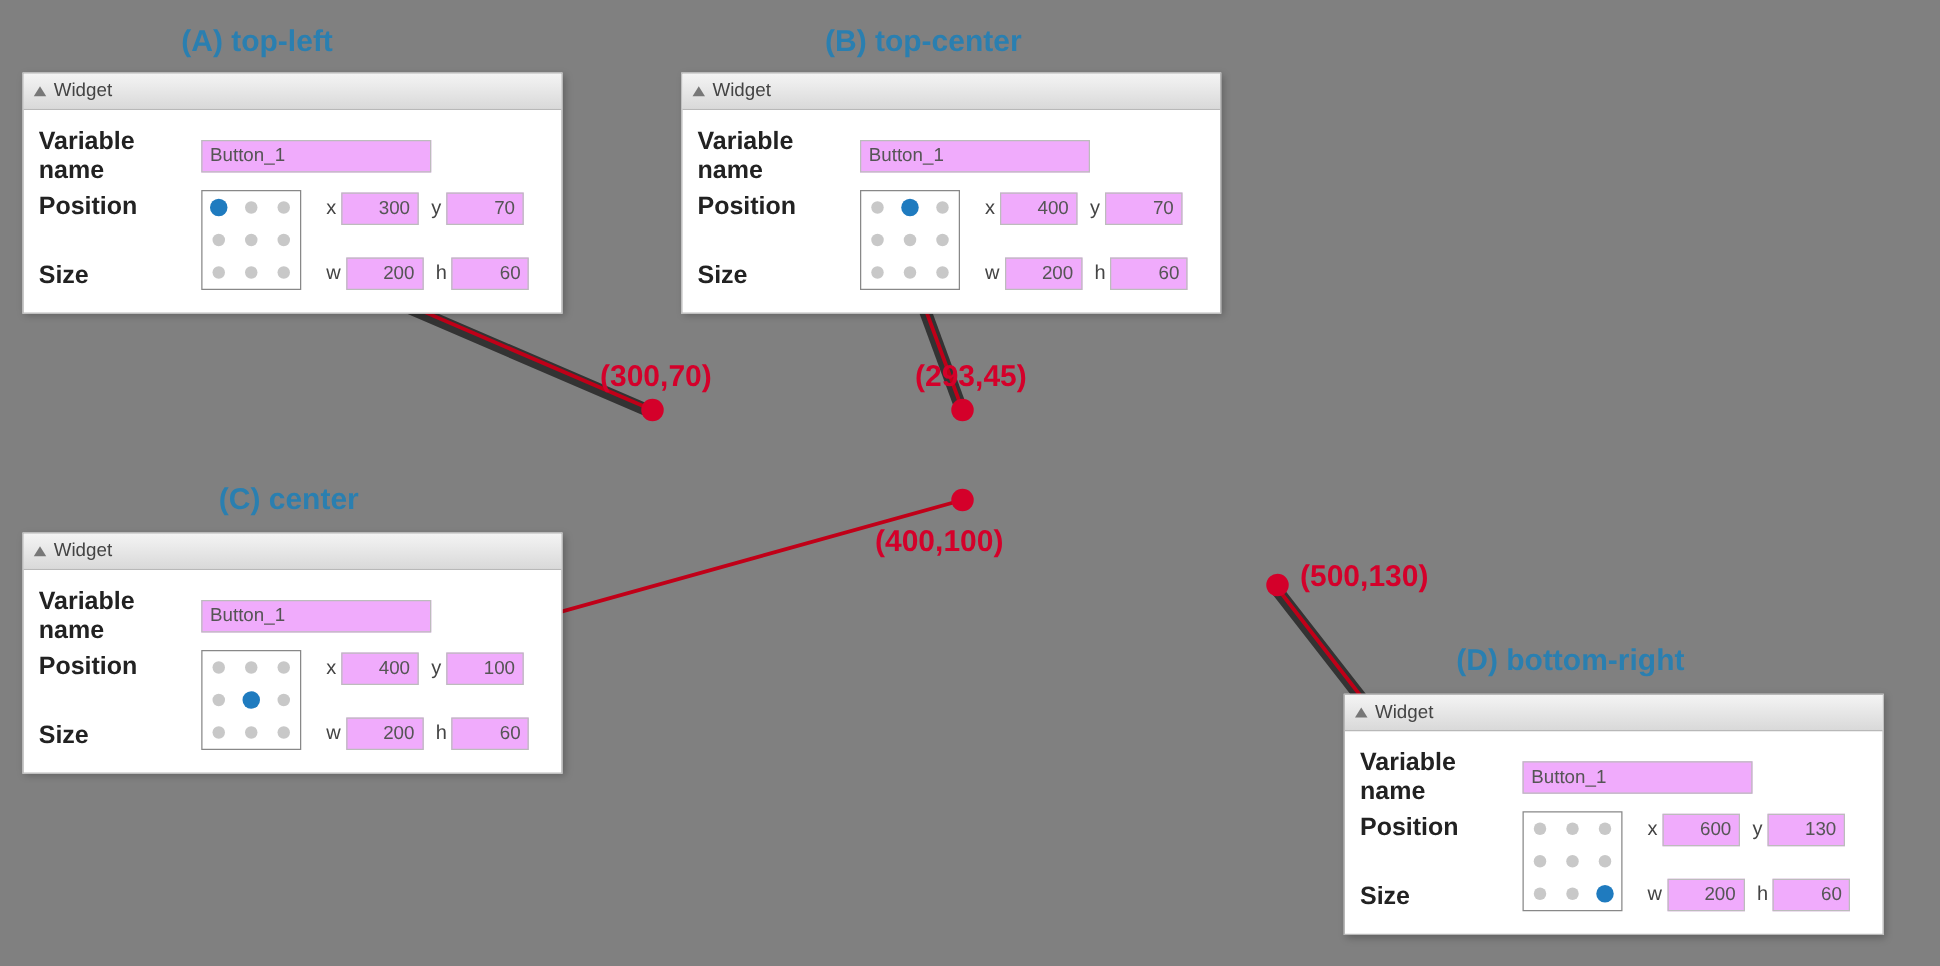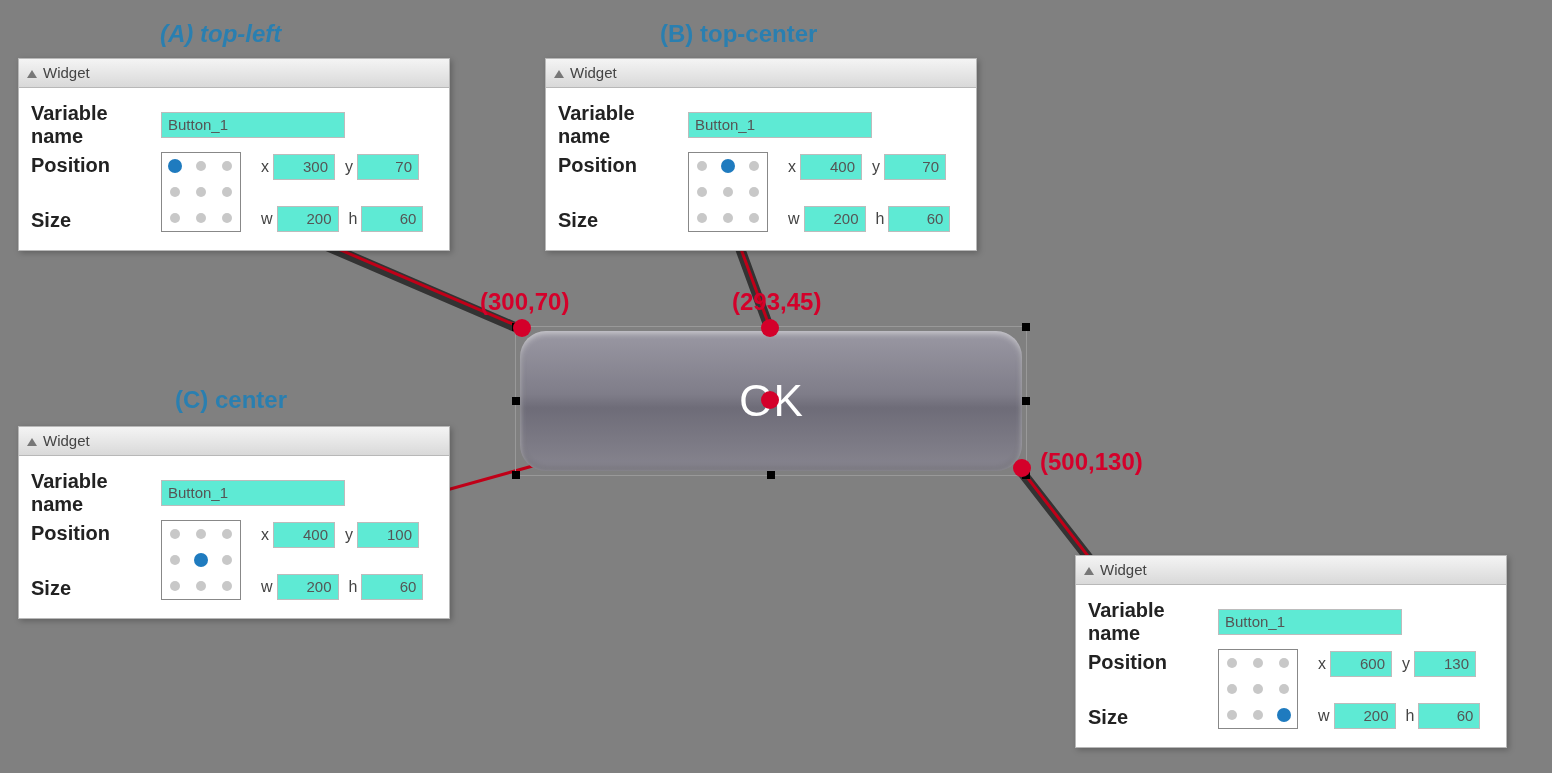"(A) top-left" div.caption { font-style: italic -> none; left: 160px -> 145px }
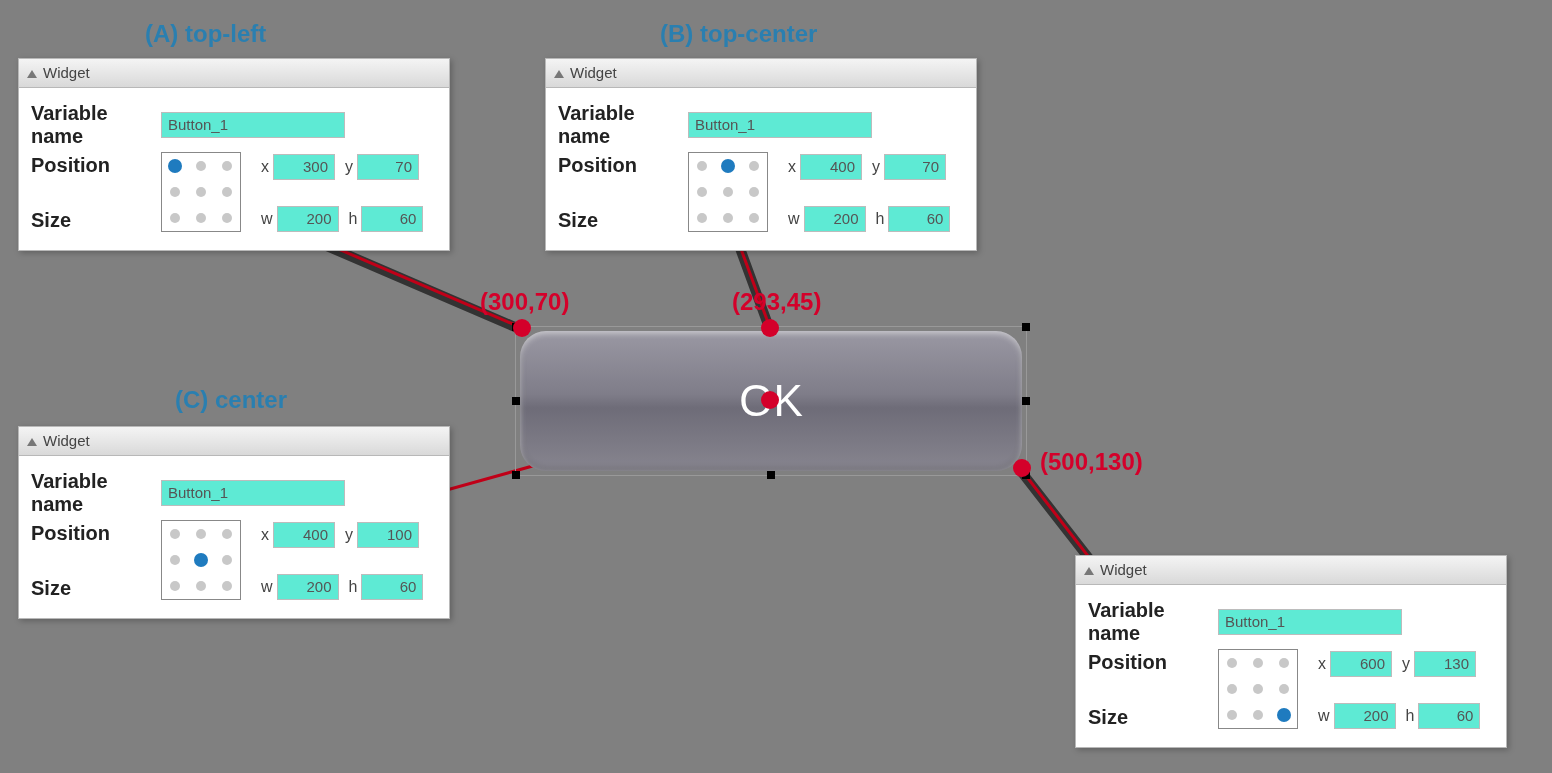"Button_1" .txt { background: #5eead4 -> #f0abfc }
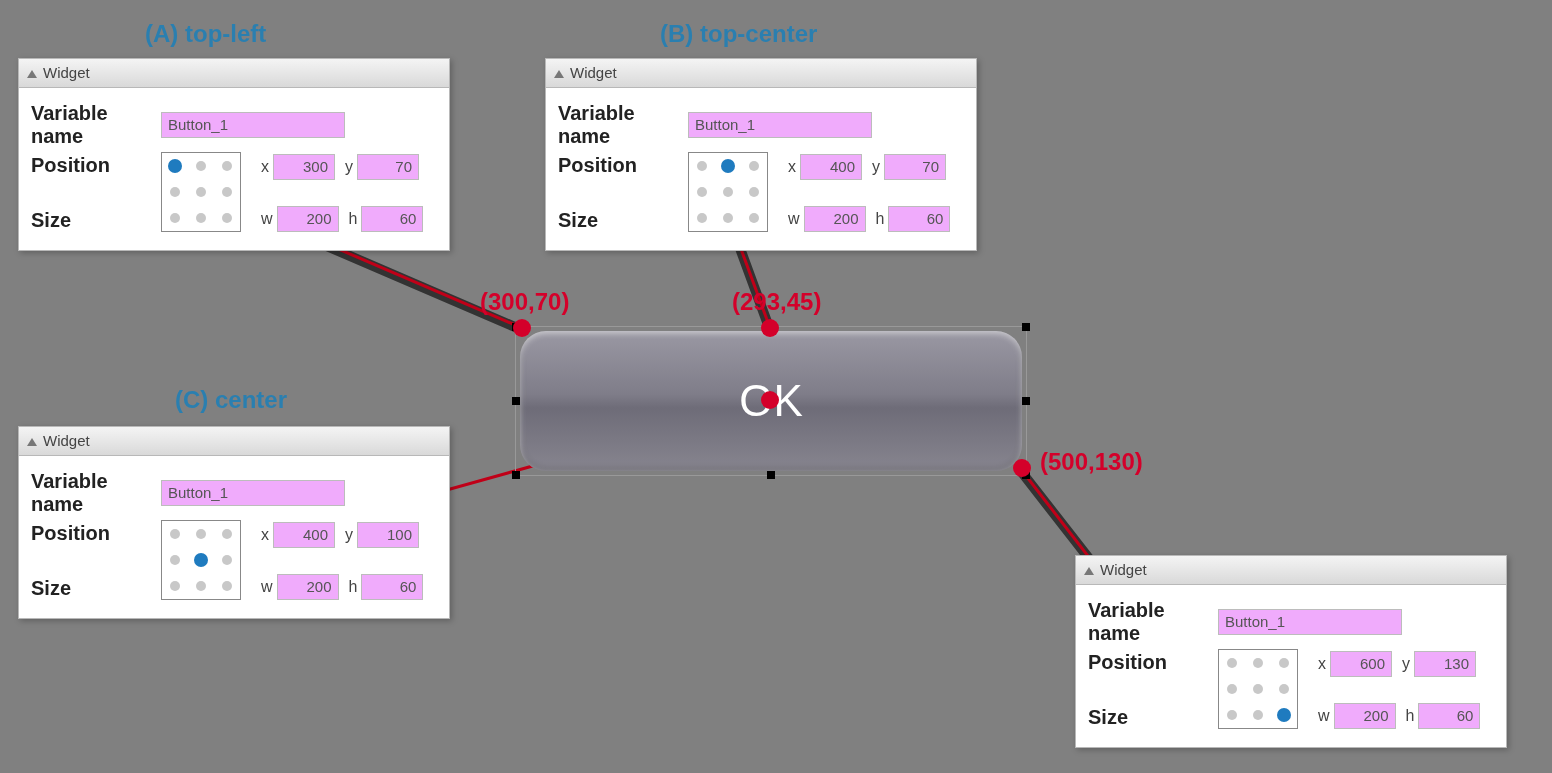"OK" div.ok-wrap { html: <div> <div> <span>OK</span> </div> <div></div> <div></div> <div></div> <div></div> <div></div> <div></div> <div></div> <div></div> </div> -> none }
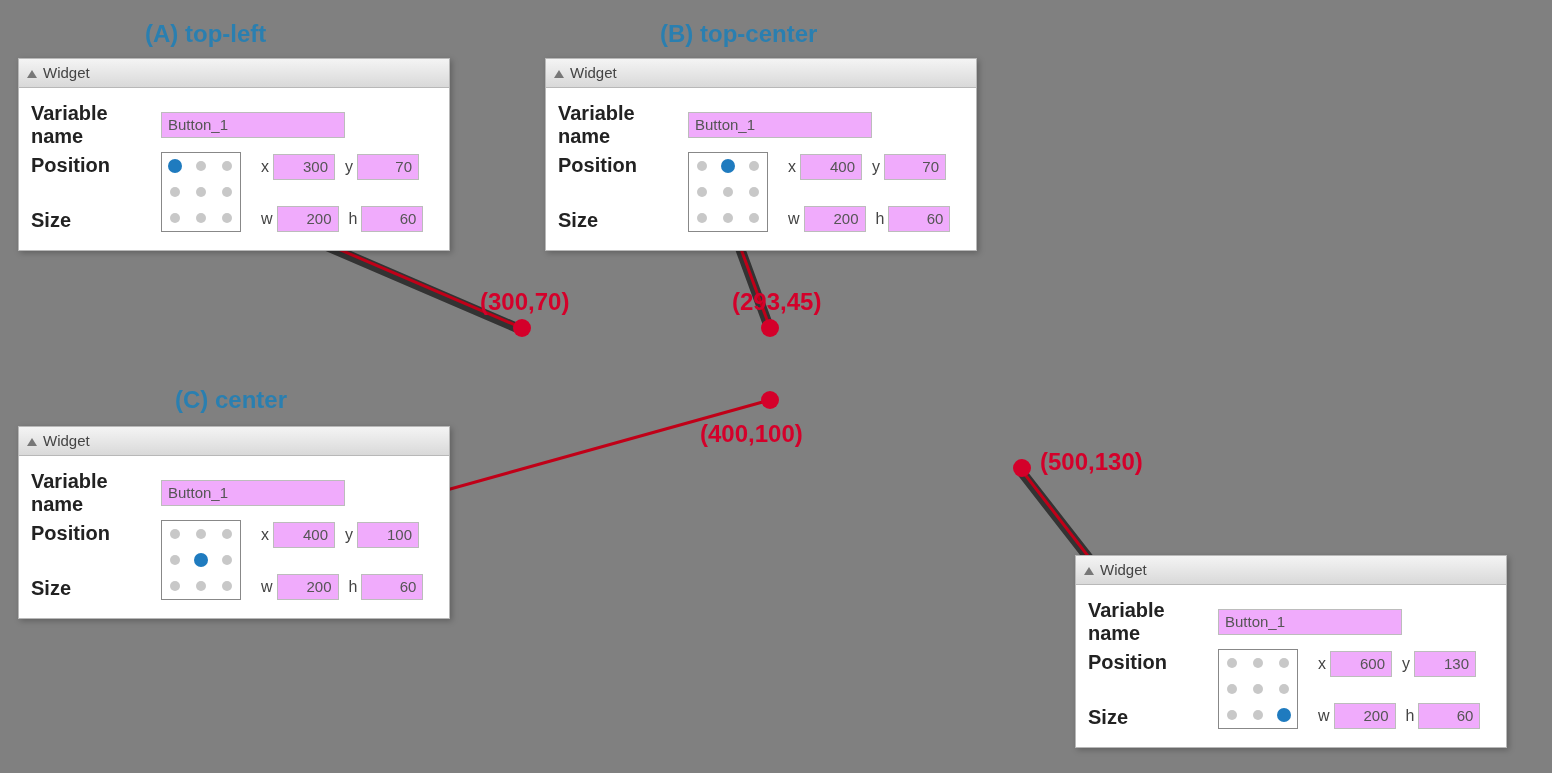"(D) bottom-right" div.caption { html: none -> <div>(D) bottom-right</div> }
